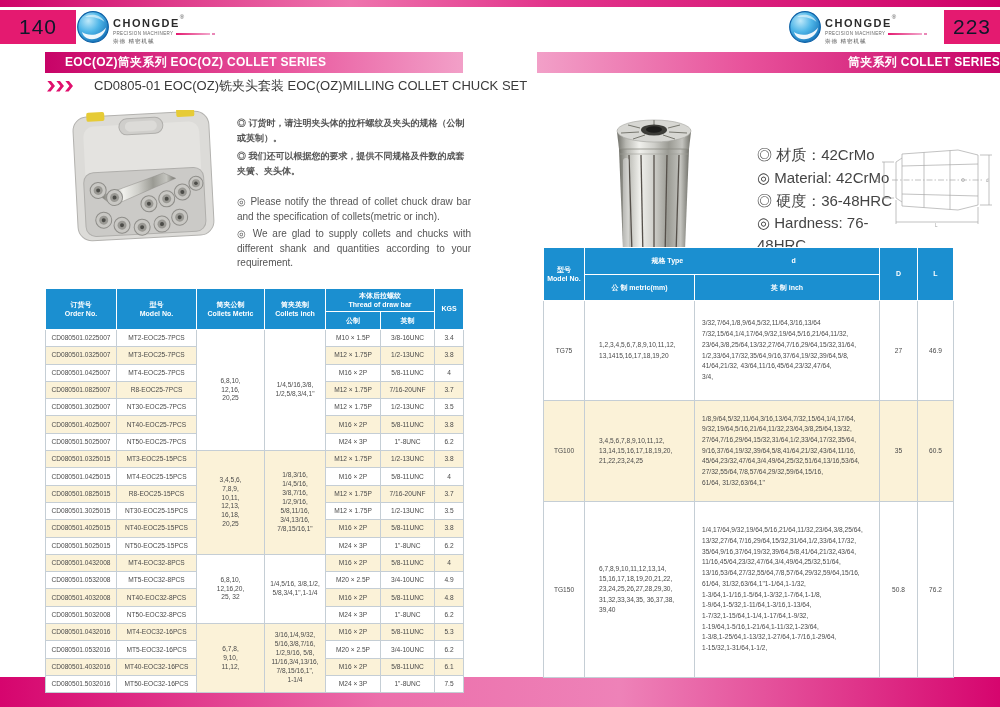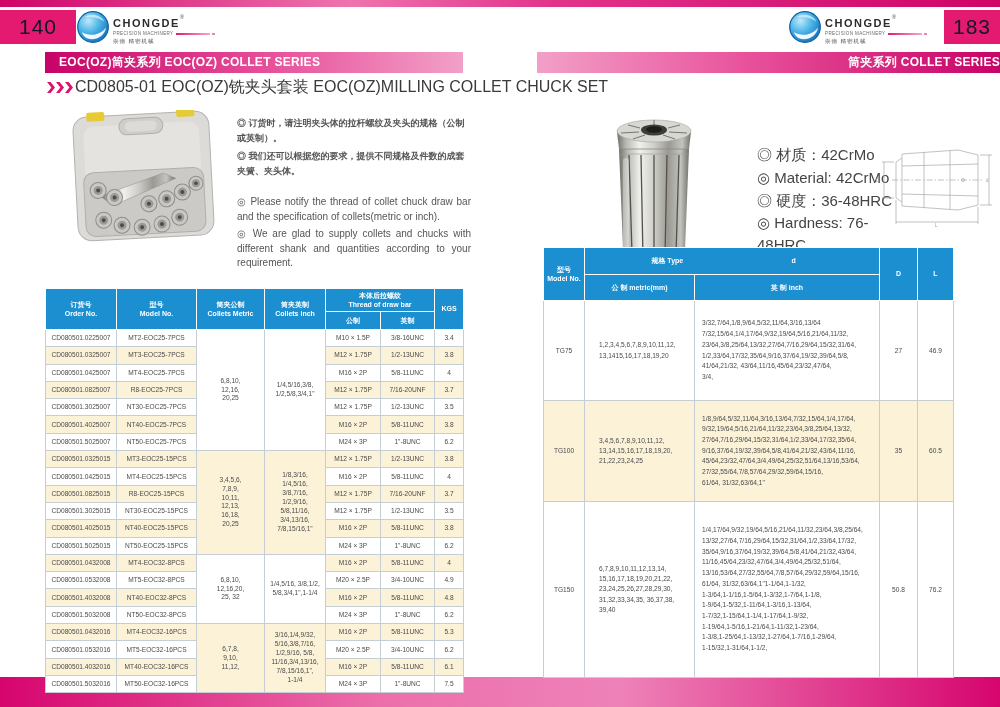"183" div.abs { text: 183 -> 223 }
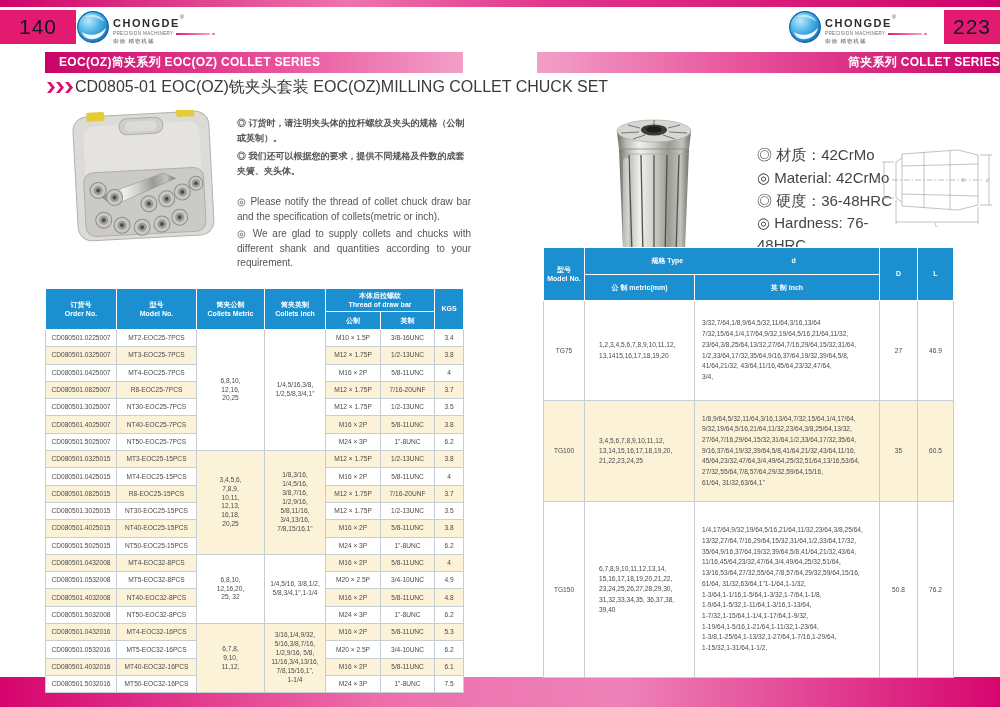"EOC(OZ)筒夹系列 EOC(OZ) COLLET SERIES" .ban-l { padding-left: 14px -> 20px }
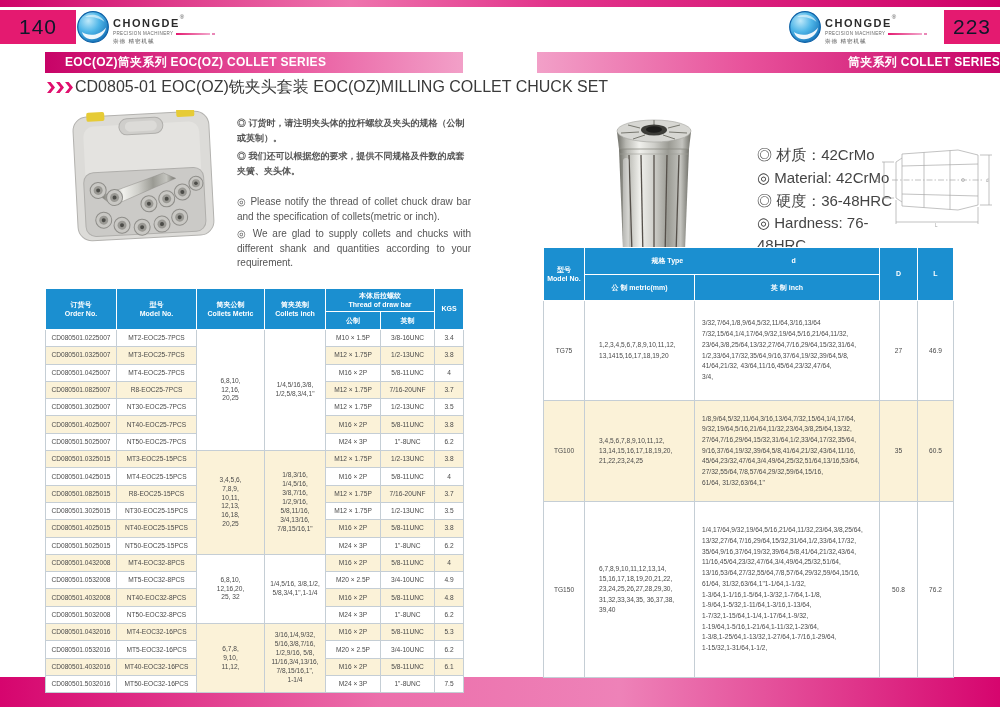"CD0805-01 EOC(OZ)铣夹头套装 EOC(OZ)MILLING" .sect { font-size: 16px -> 13px; gap: 1px -> 20px }
